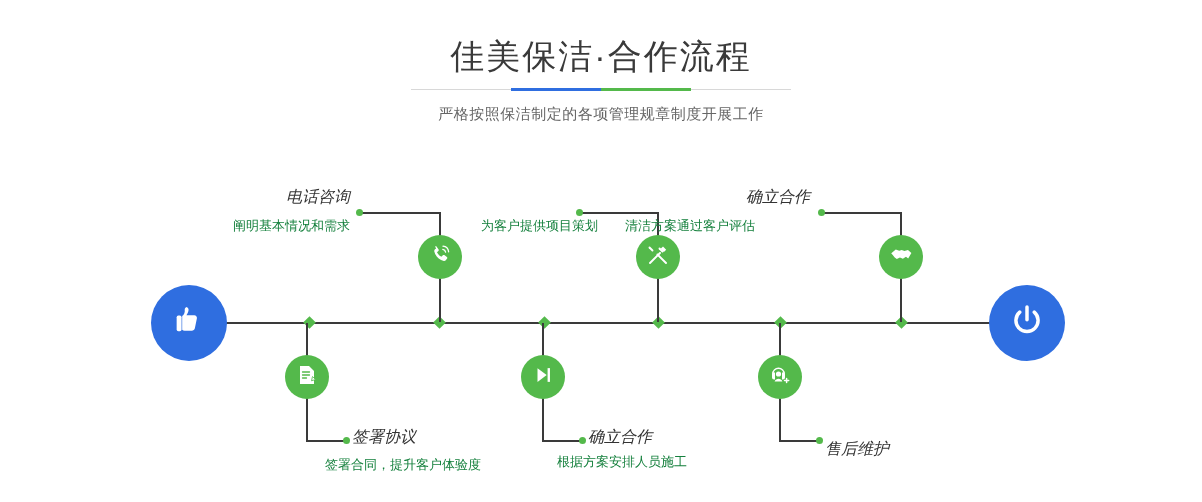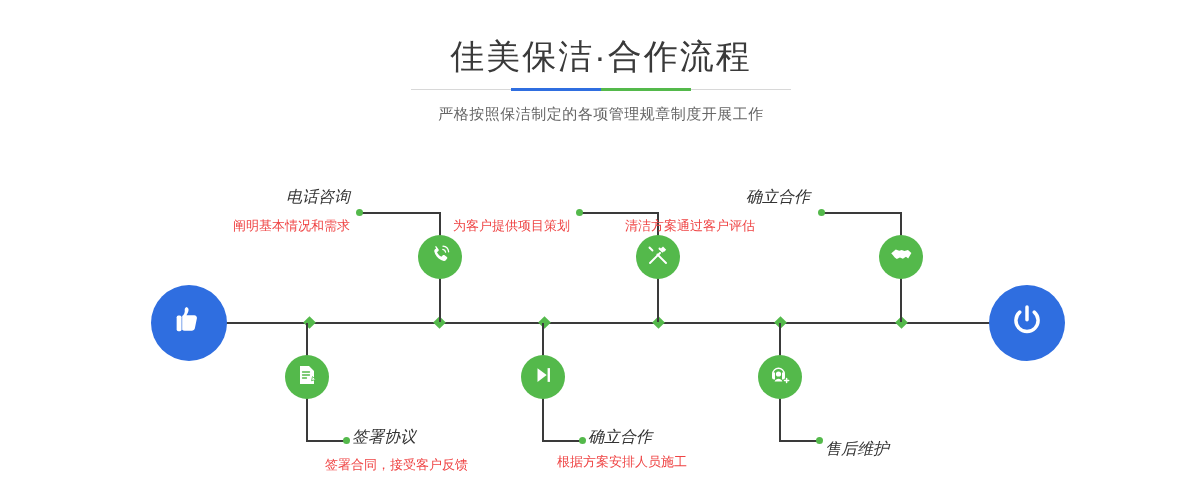"阐明基本情况和需求" .step-desc { color: #ef4444 -> #15803d }
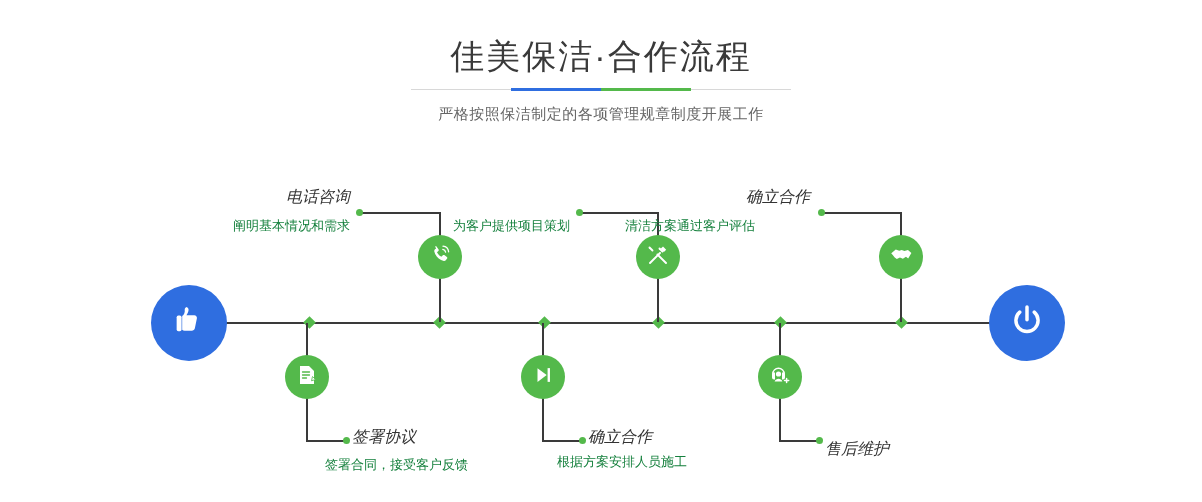"为客户提供项目策划" div.step-desc { width: 240px -> 268px }
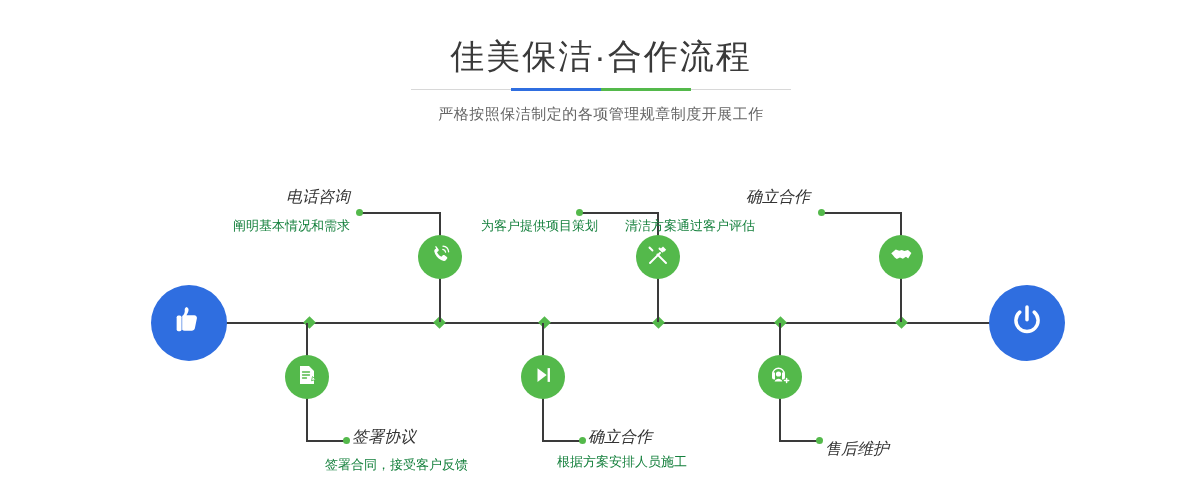"签署合同，接受客户反馈" div.step-desc { text: 接受客户反馈 -> 提升客户体验度 }
